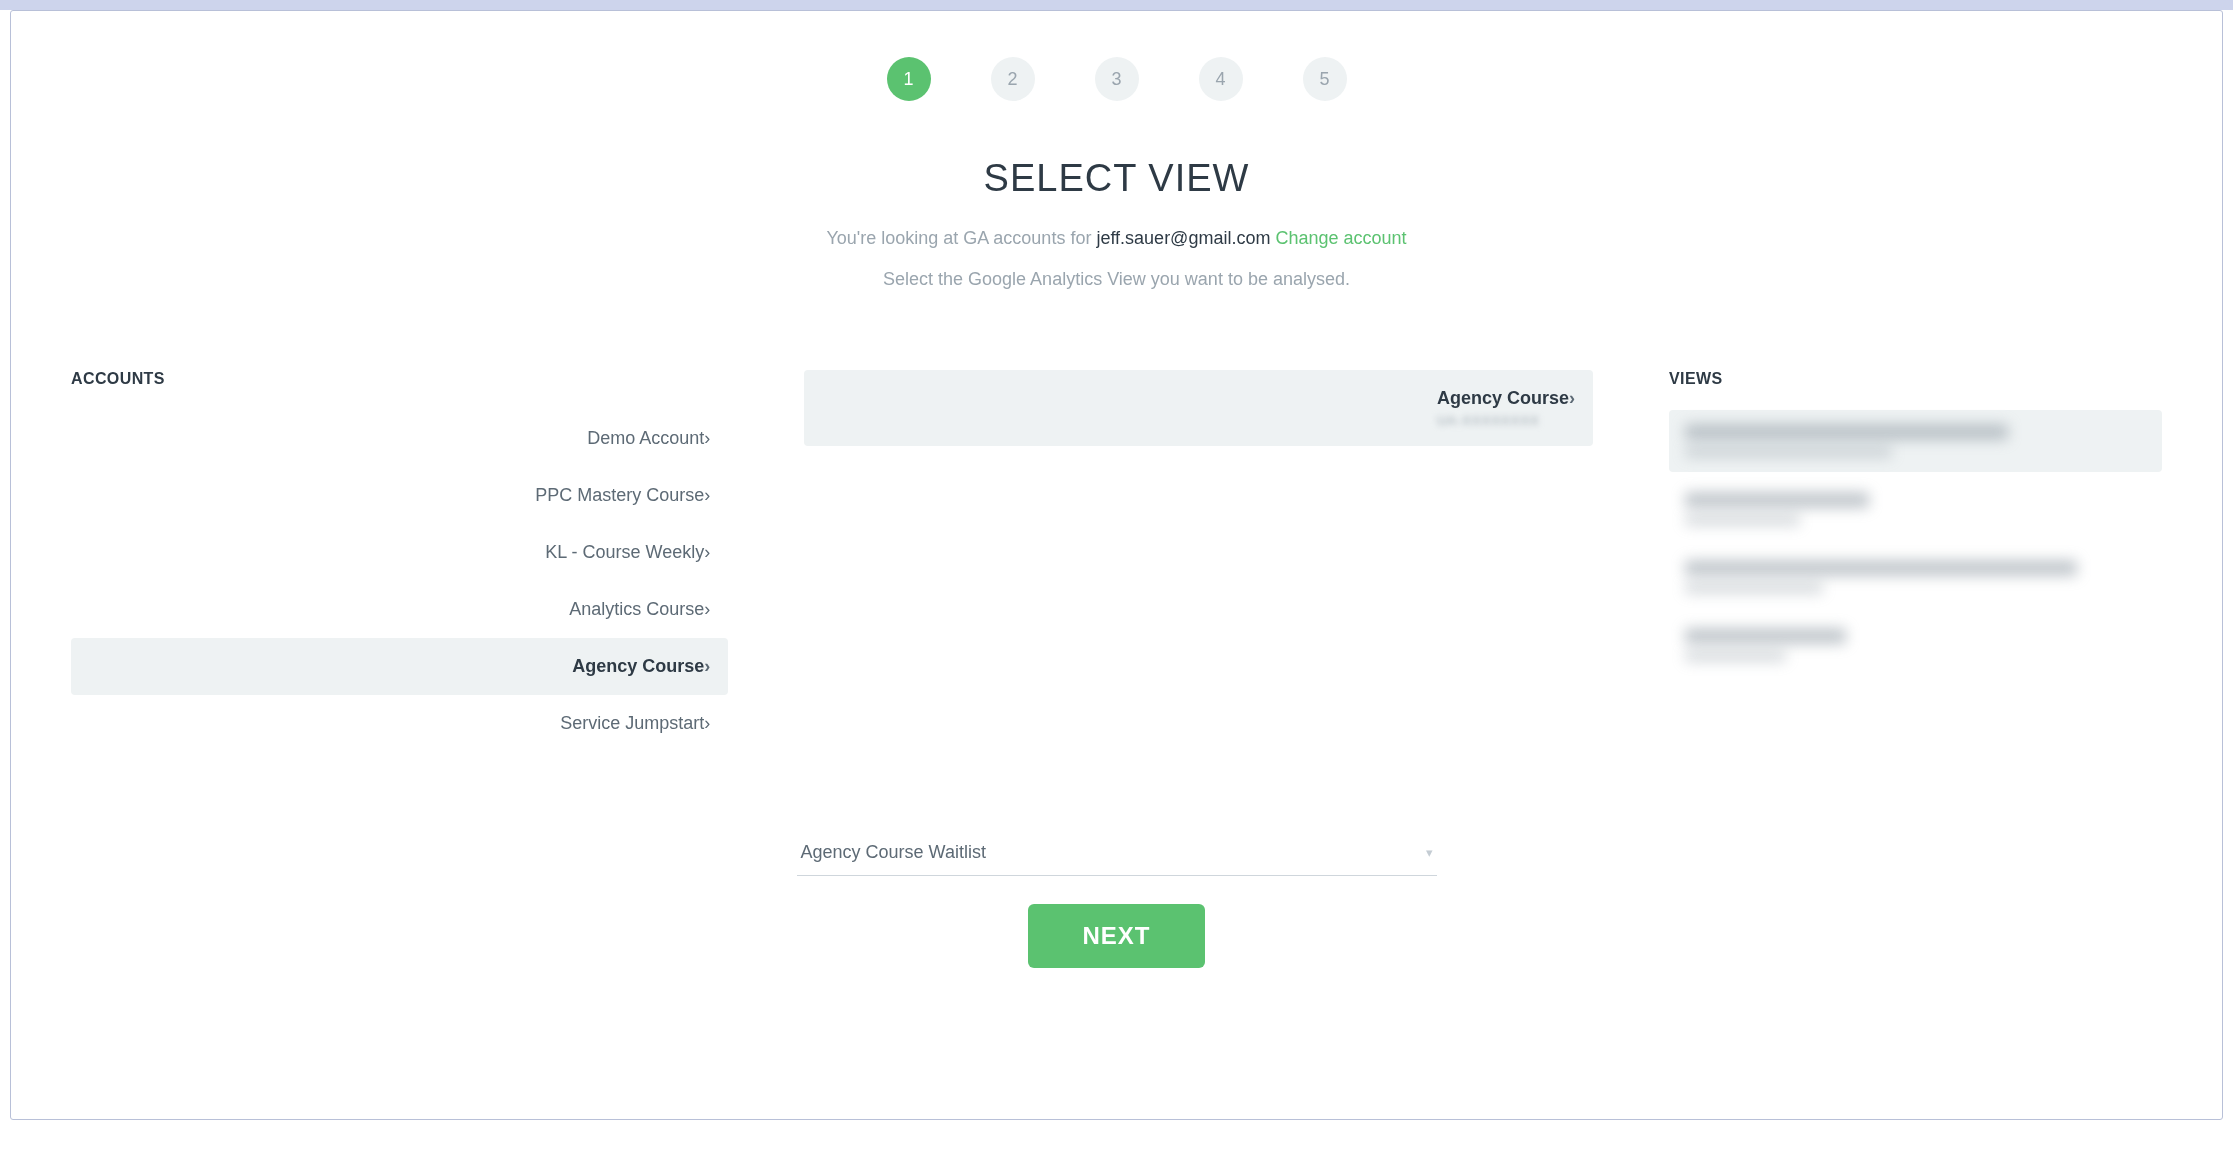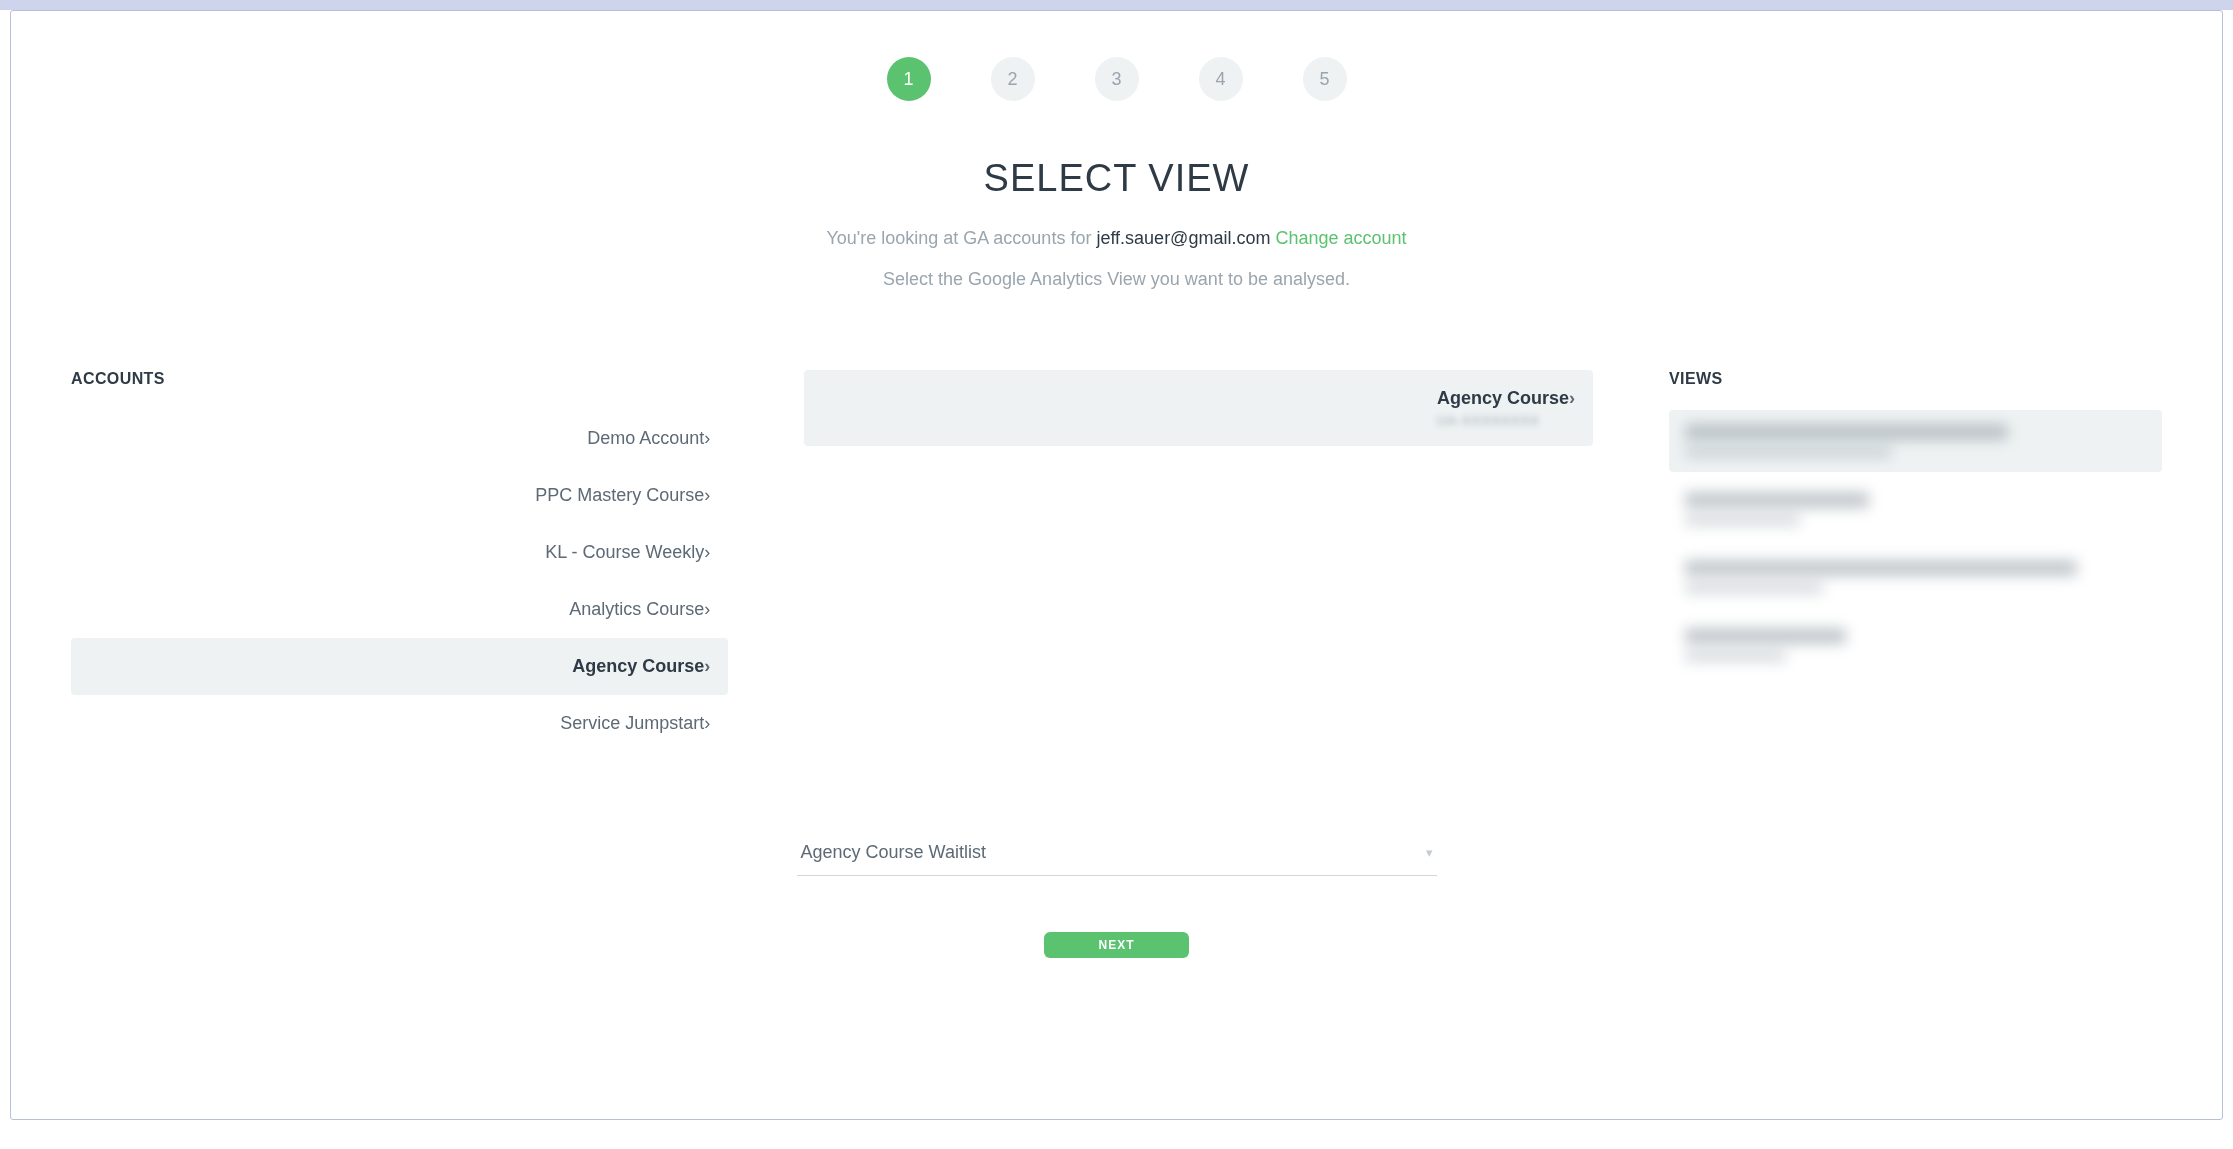"NEXT" .next-btn { font-size: 12px -> 24px; margin-top: 56px -> 28px; padding: 6px 54px -> 18px 54px }
